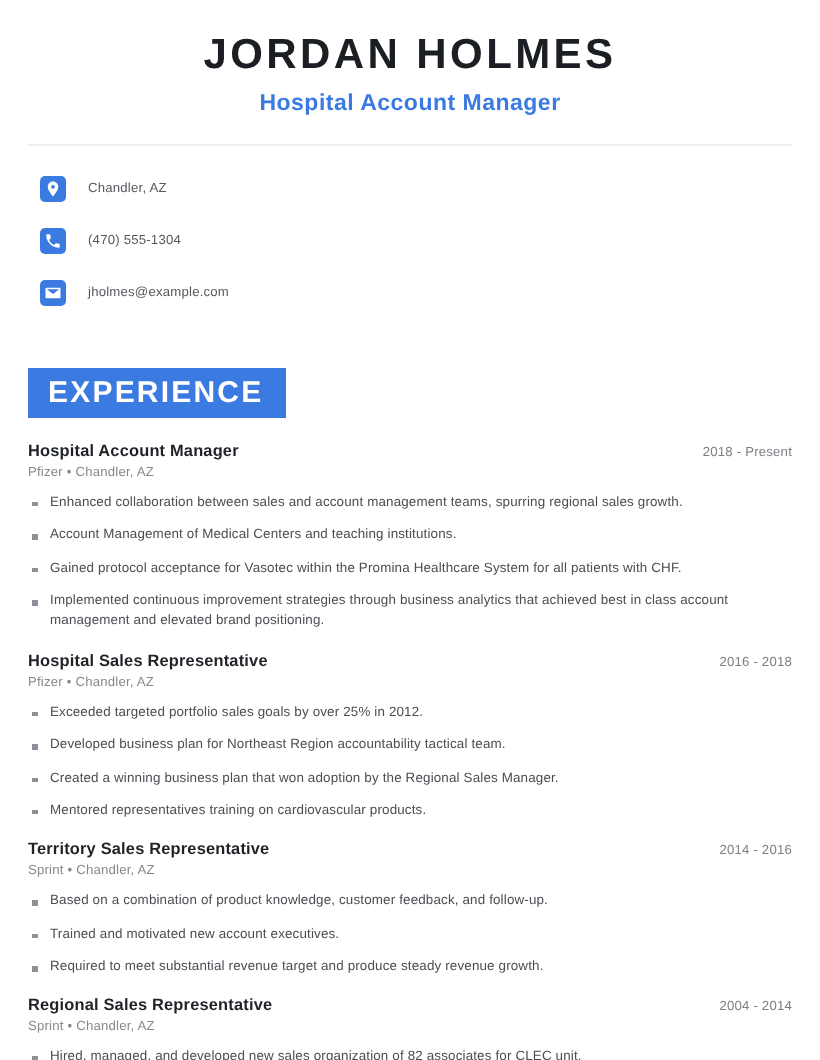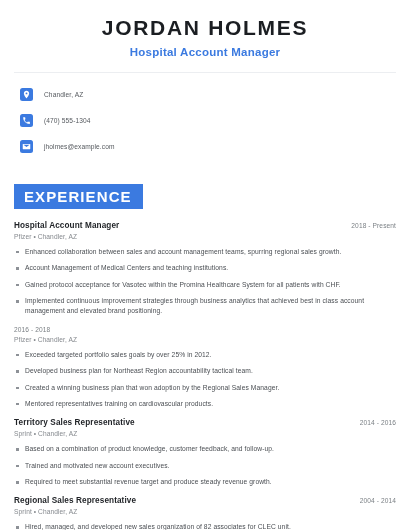"Hospital Sales Representative" span.job-role { html: none -> <span>Hospital Sales Representative</span> }
